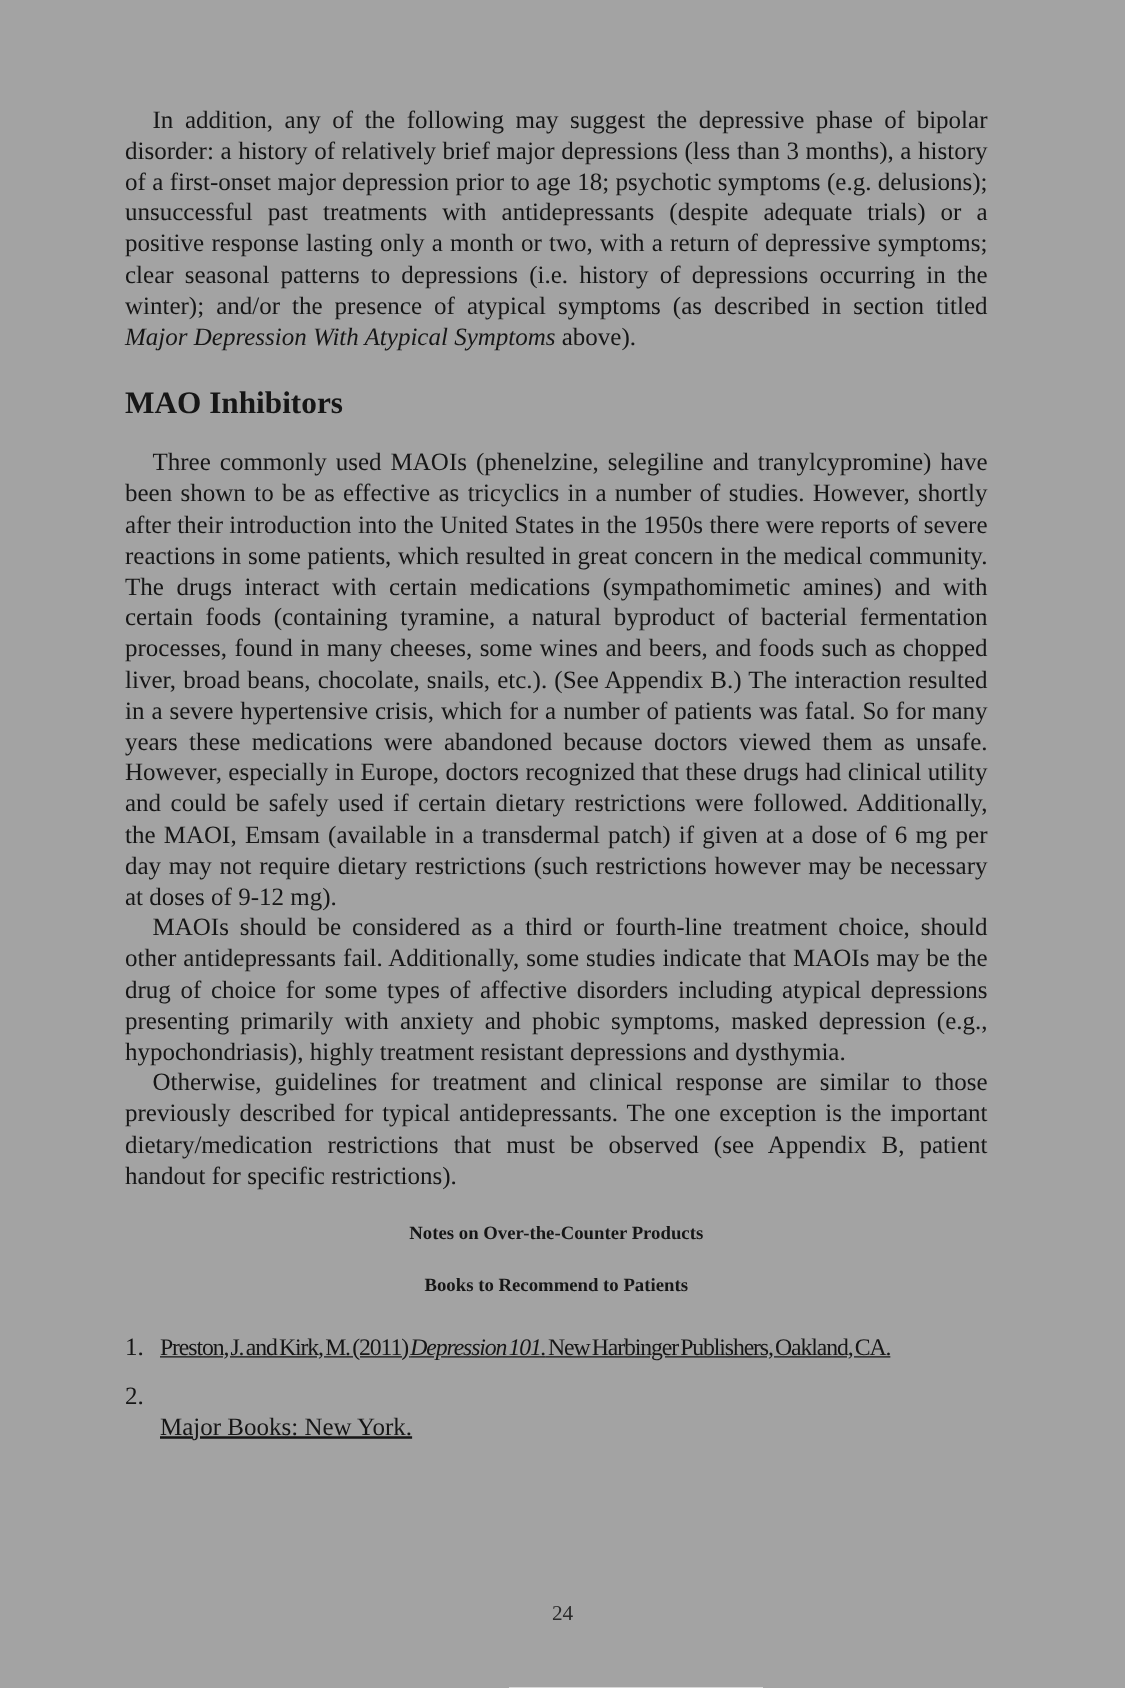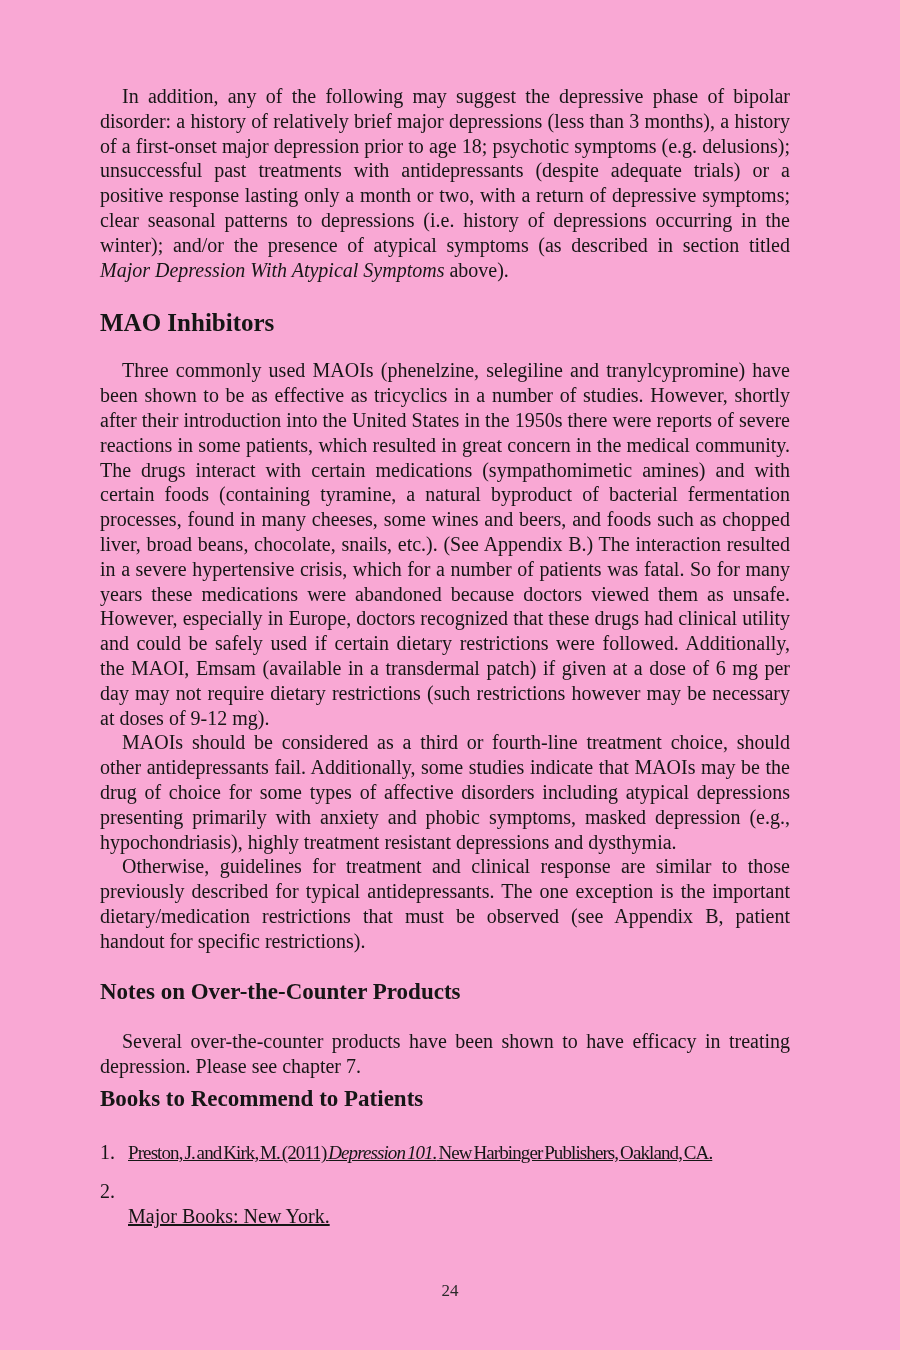"In addition, any of the" .page { background: #f9a8d4 -> #a3a3a3 }
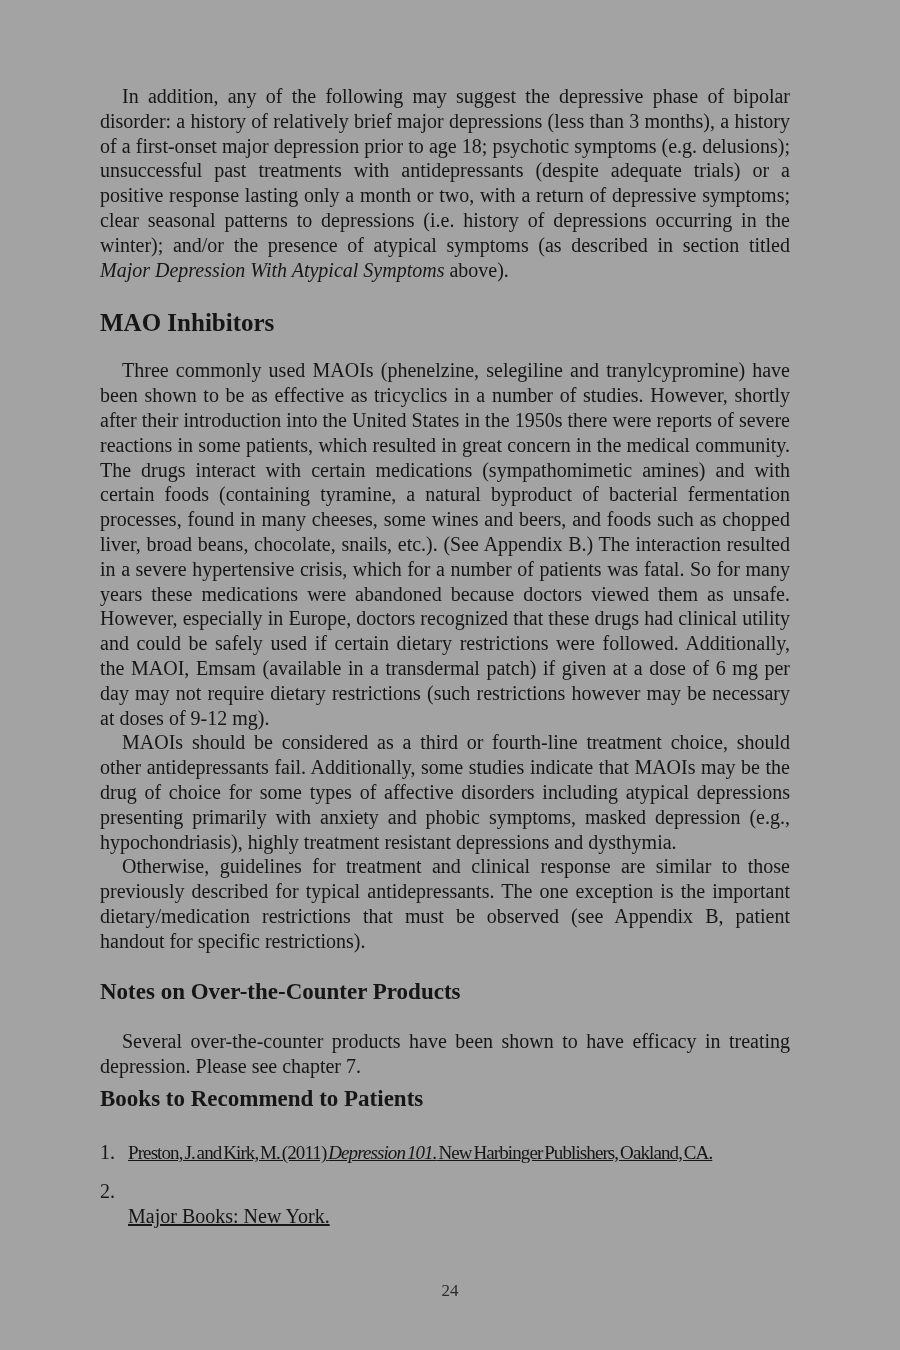"Notes on Over-the-Counter Products" h2.h-sub { font-size: 23px -> 15px; text-align: none -> center }
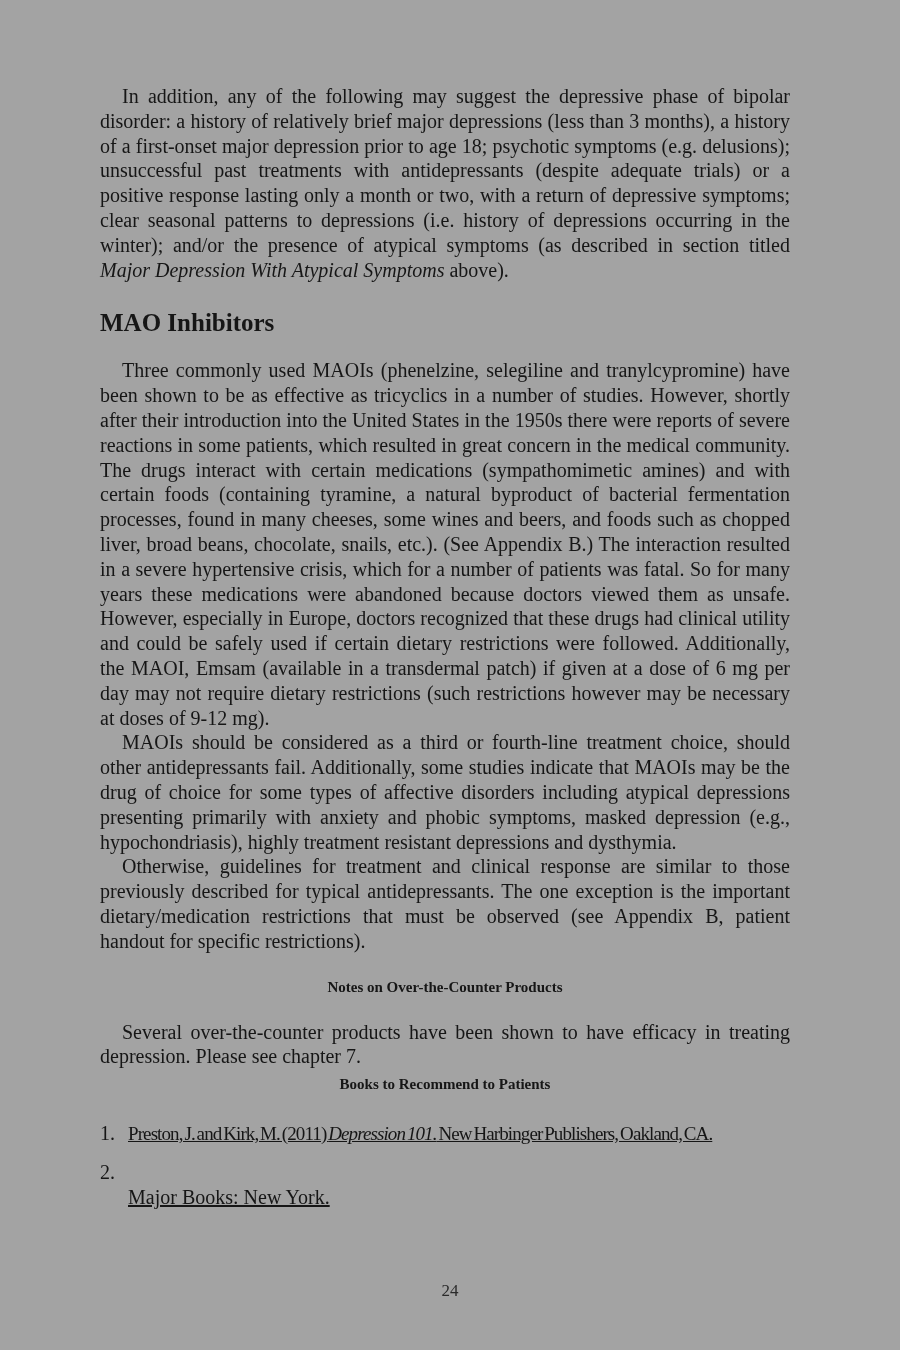"Several over-the-counter products have" p.body-p { html: <p>Several over-the-counter products have been shown to have efficacy in treating depression. Please see chapter 7.</p> -> none }
